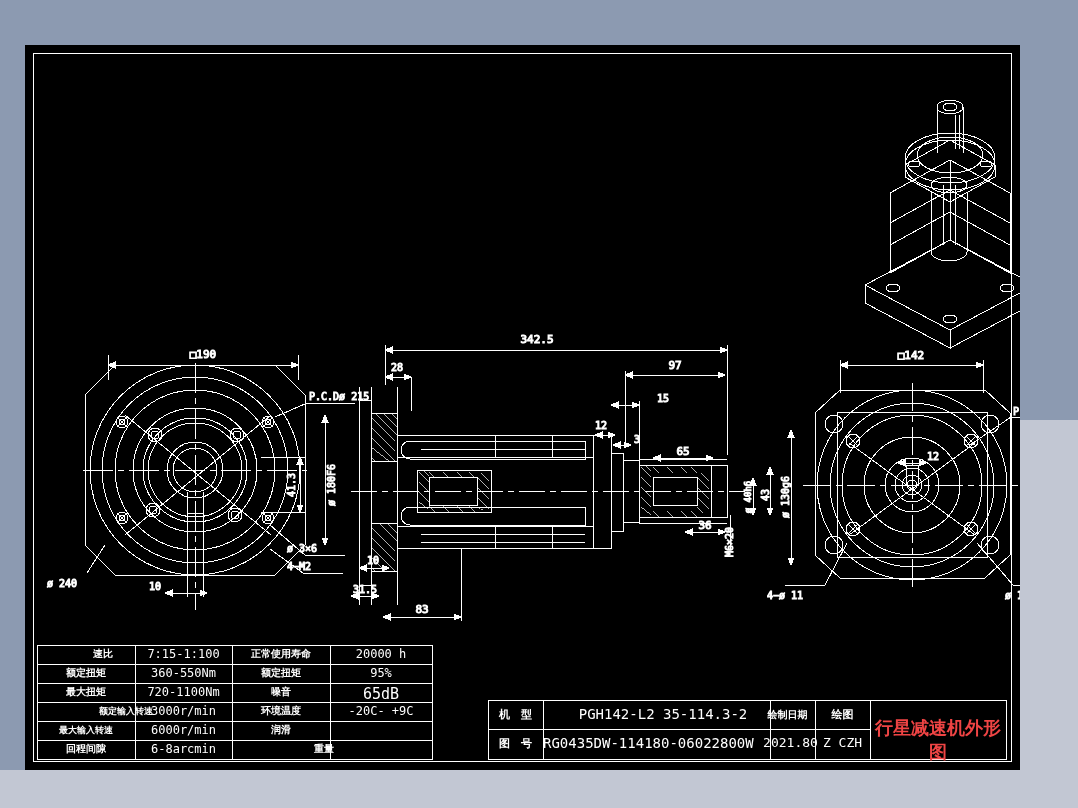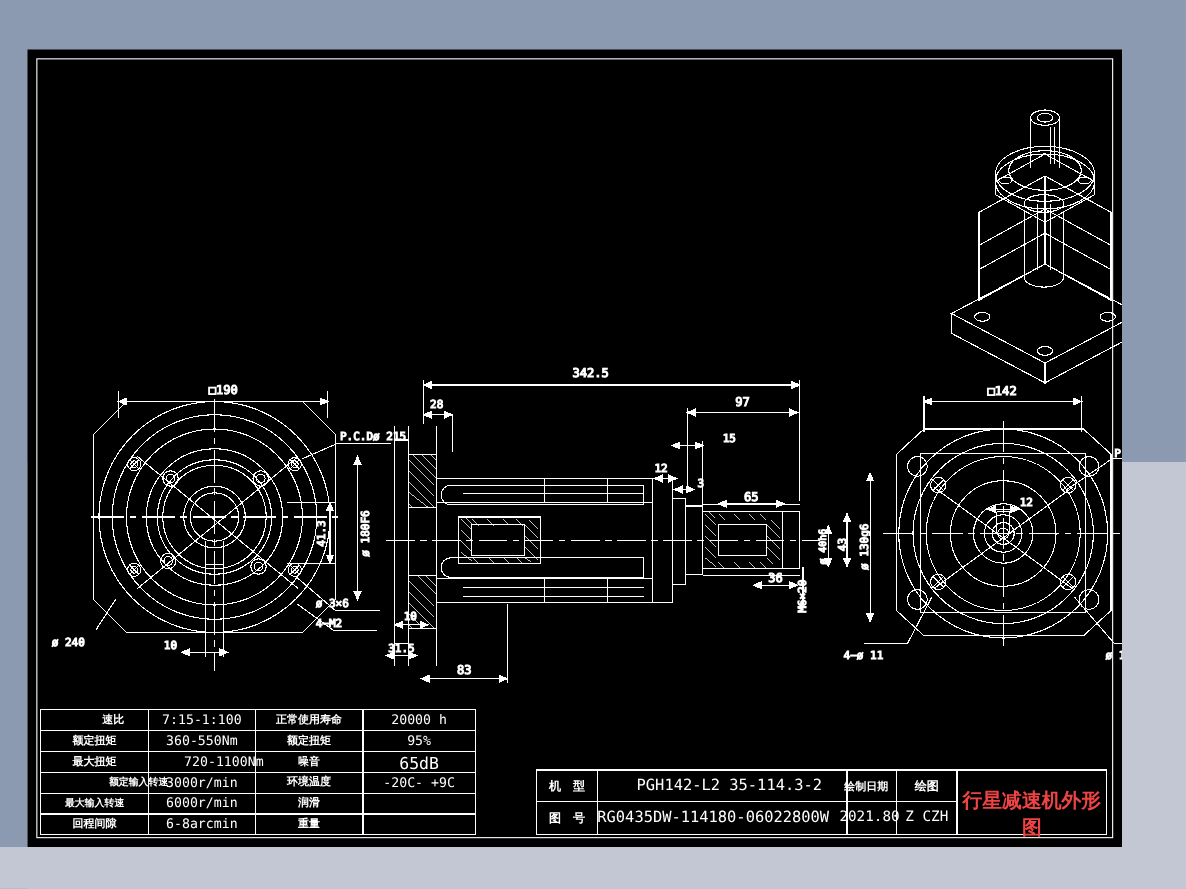"720-1100Nm" span { padding-left: 20px -> none }
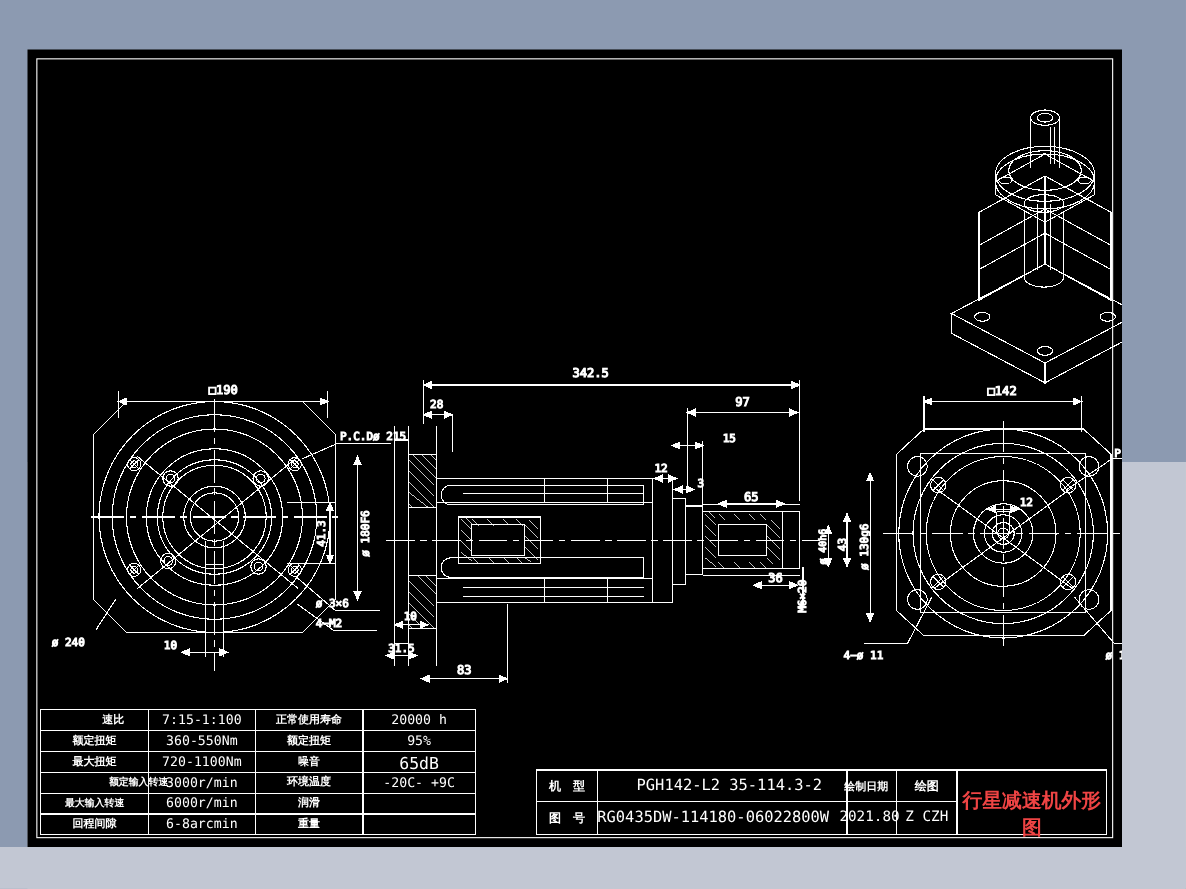"重量" span.cn { padding-left: none -> 43px }
